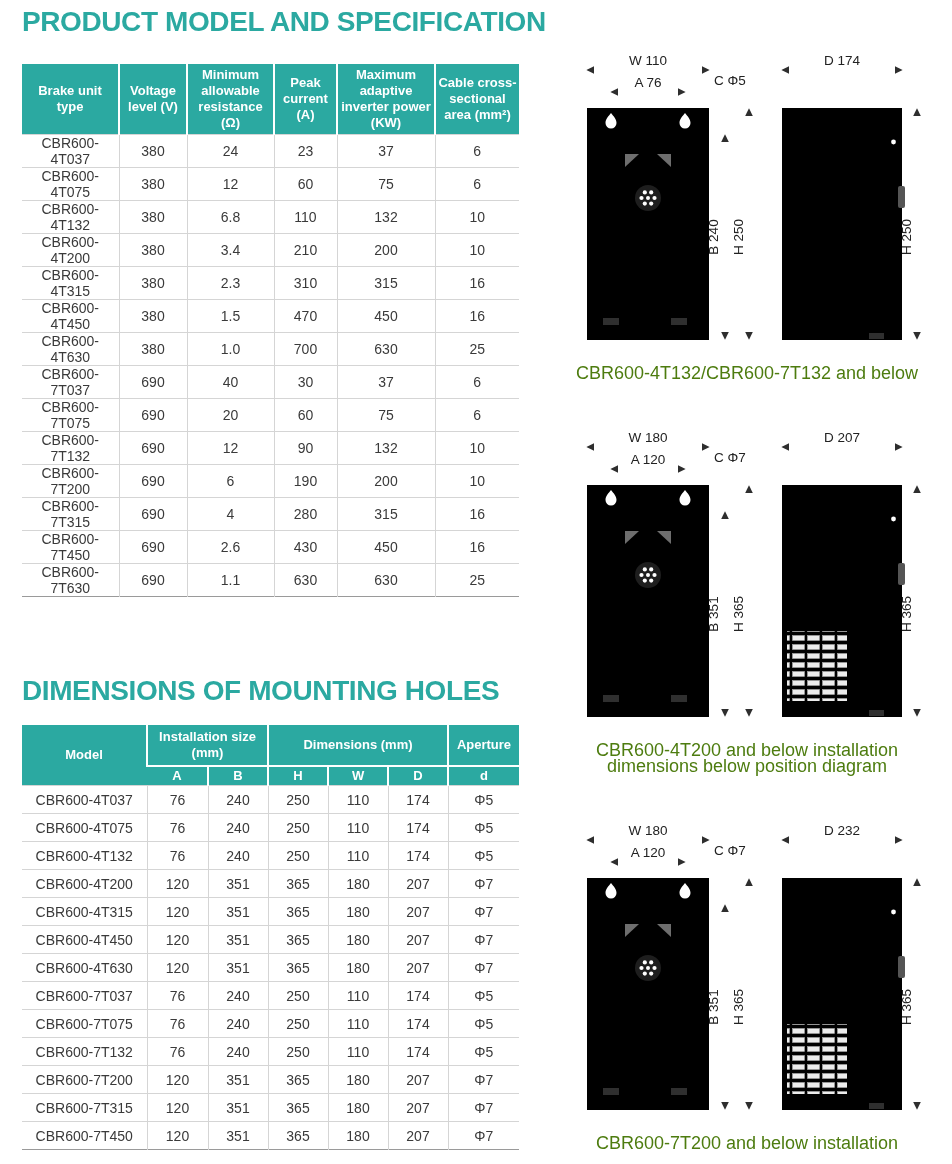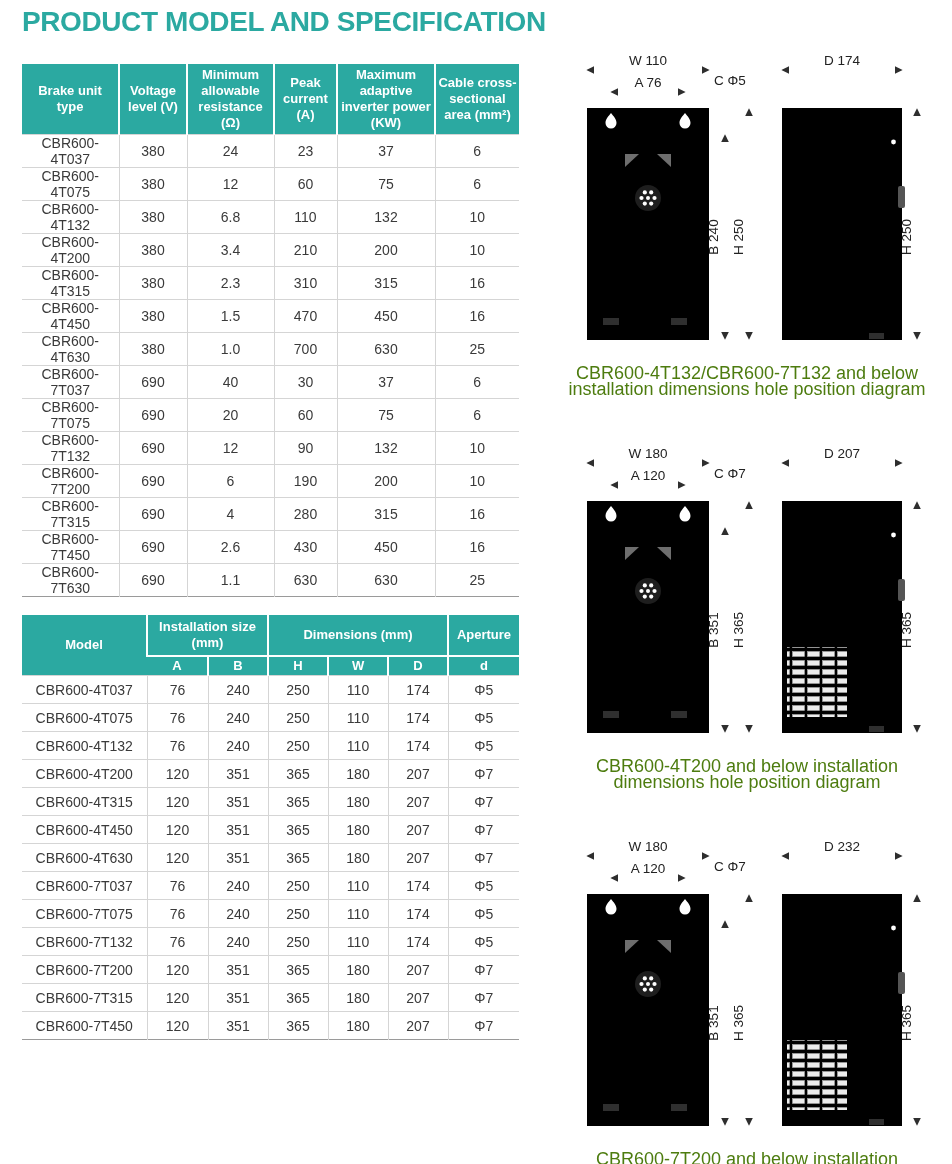"installation dimensions hole position" div { html: <div>installation dimensions hole position diagram</div> -> none }
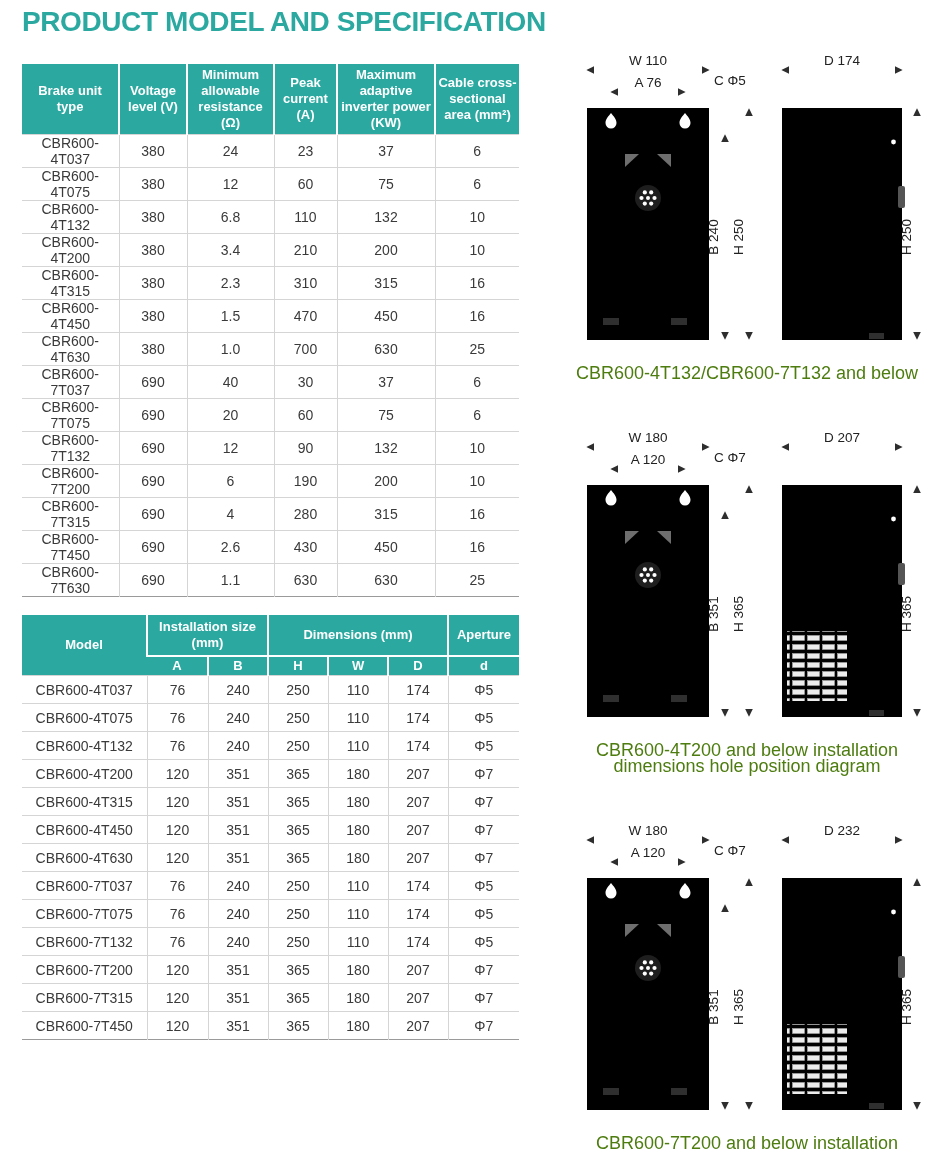"DIMENSIONS OF MOUNTING HOLES" h1.sec-title { html: none -> <h1>DIMENSIONS OF MOUNTING HOLES</h1> }
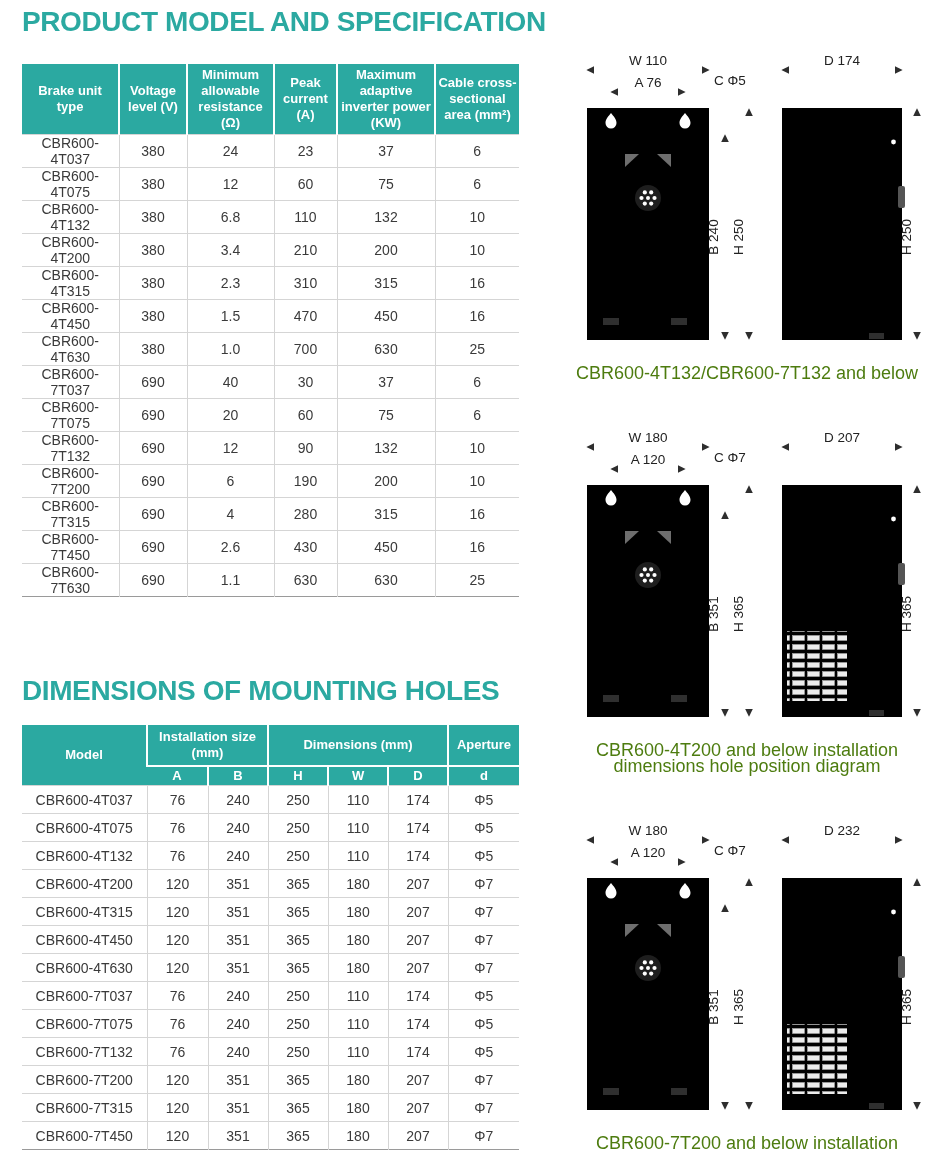"dimensions hole position diagram" div { text: hole -> below }
